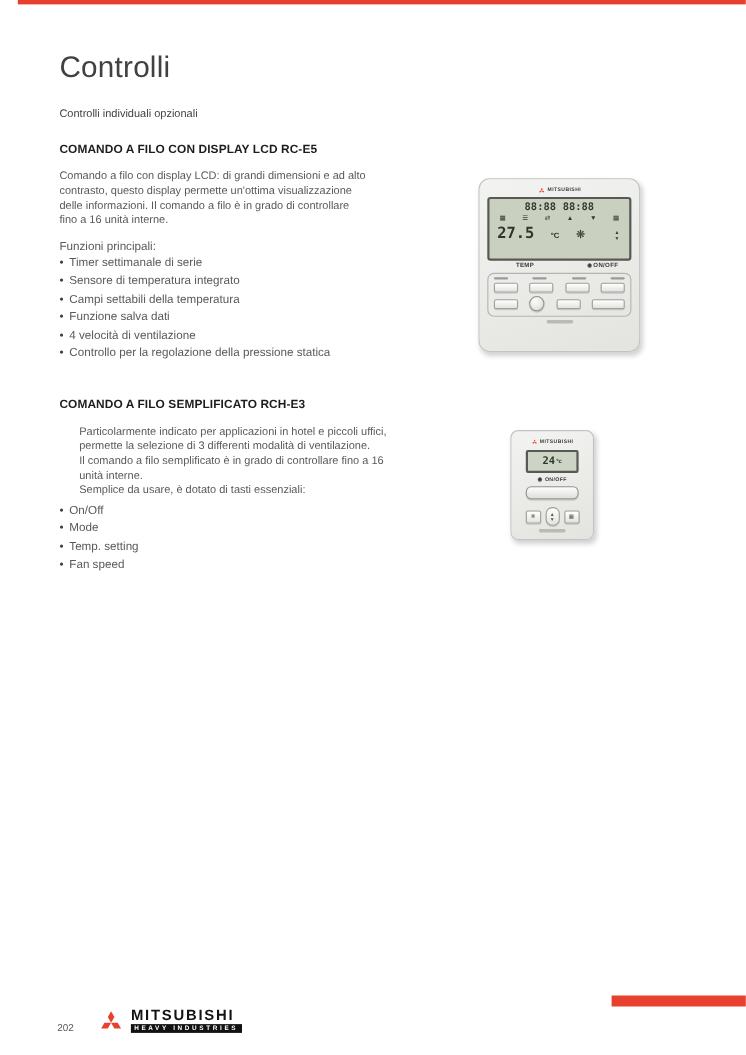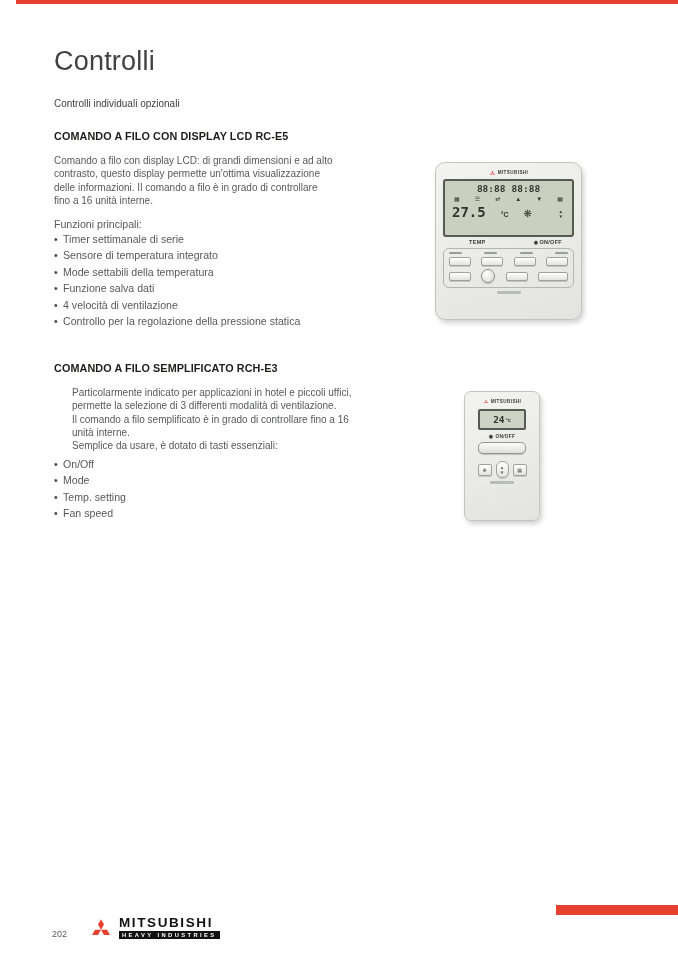"Mode settabili della temperatura" li { text: Mode -> Campi }
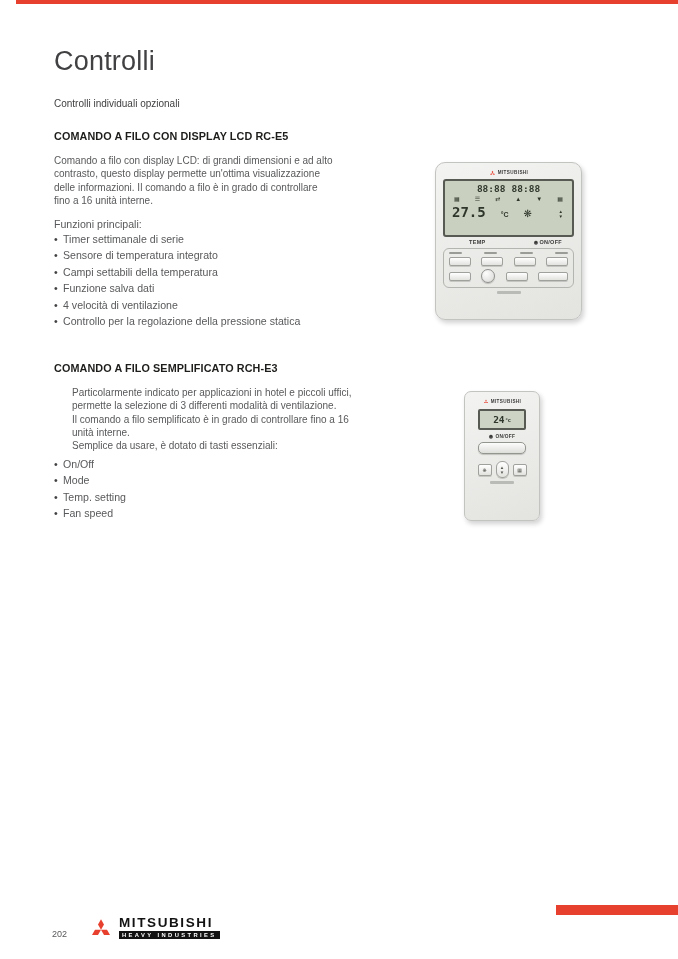"24" .rch-e3 { height: 130px -> 100px }
